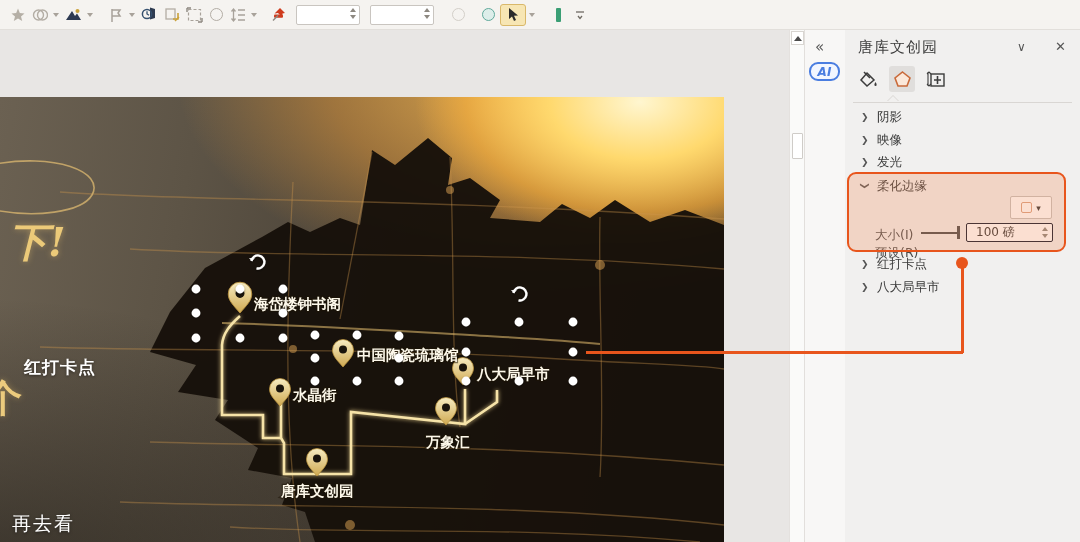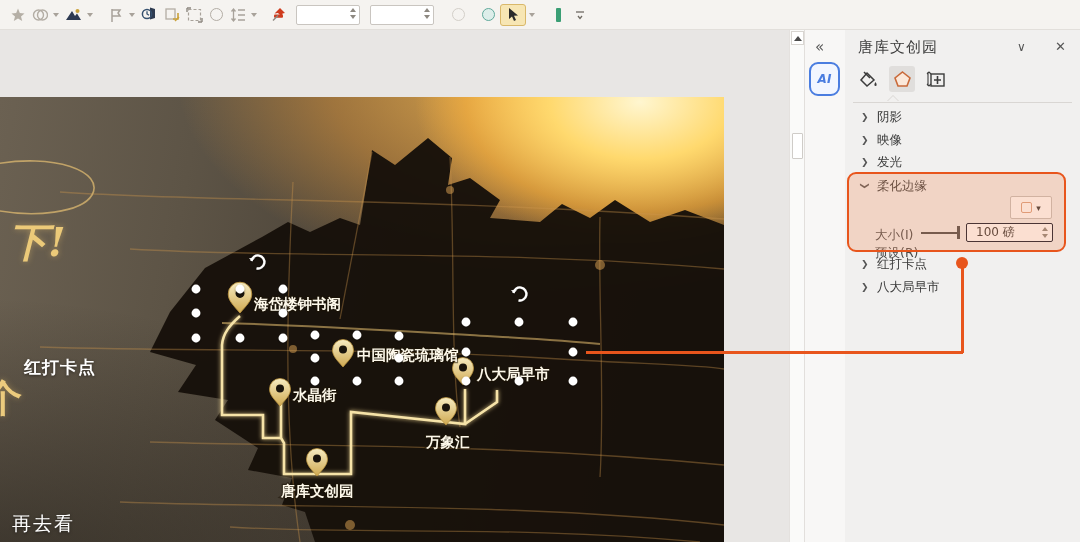"AI" .ai-badge { height: 34px -> 19px }
